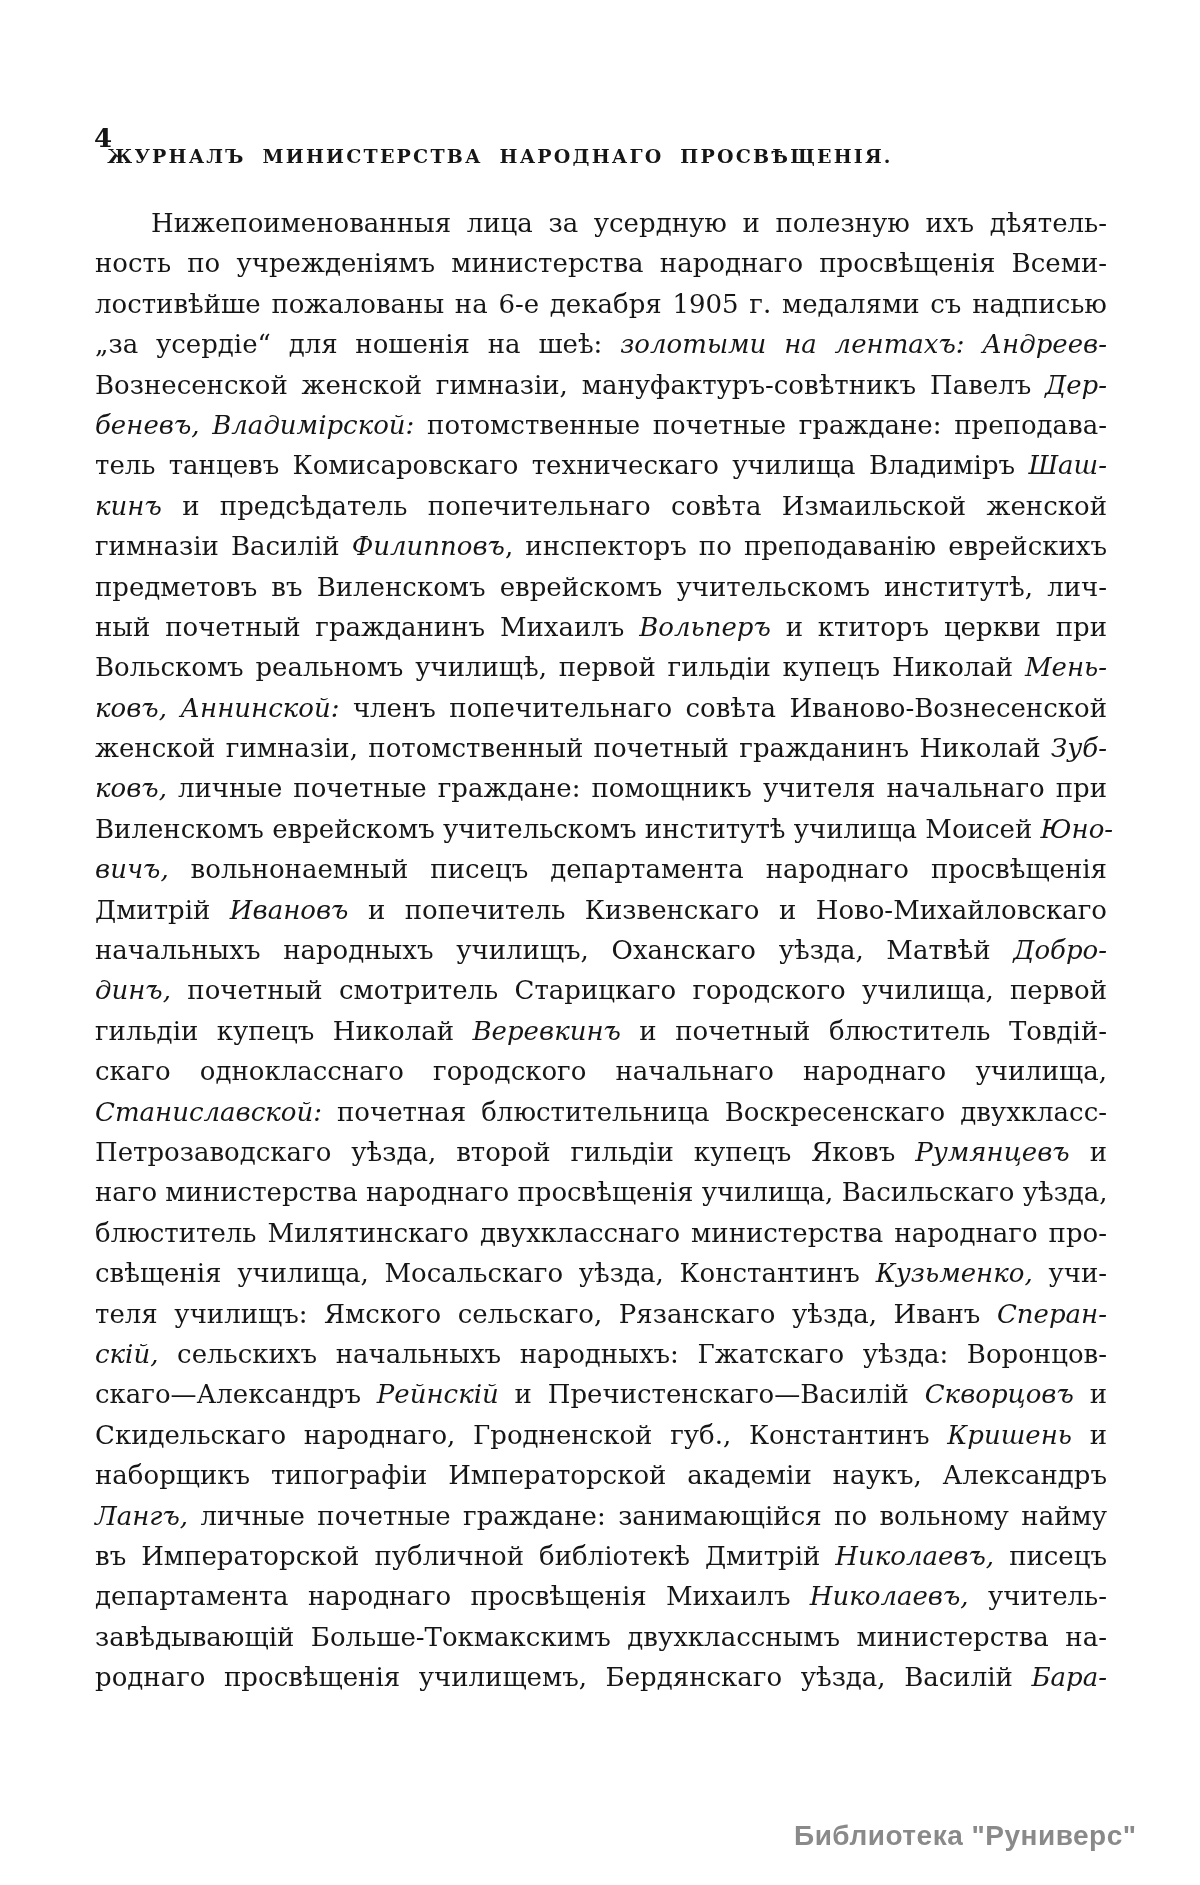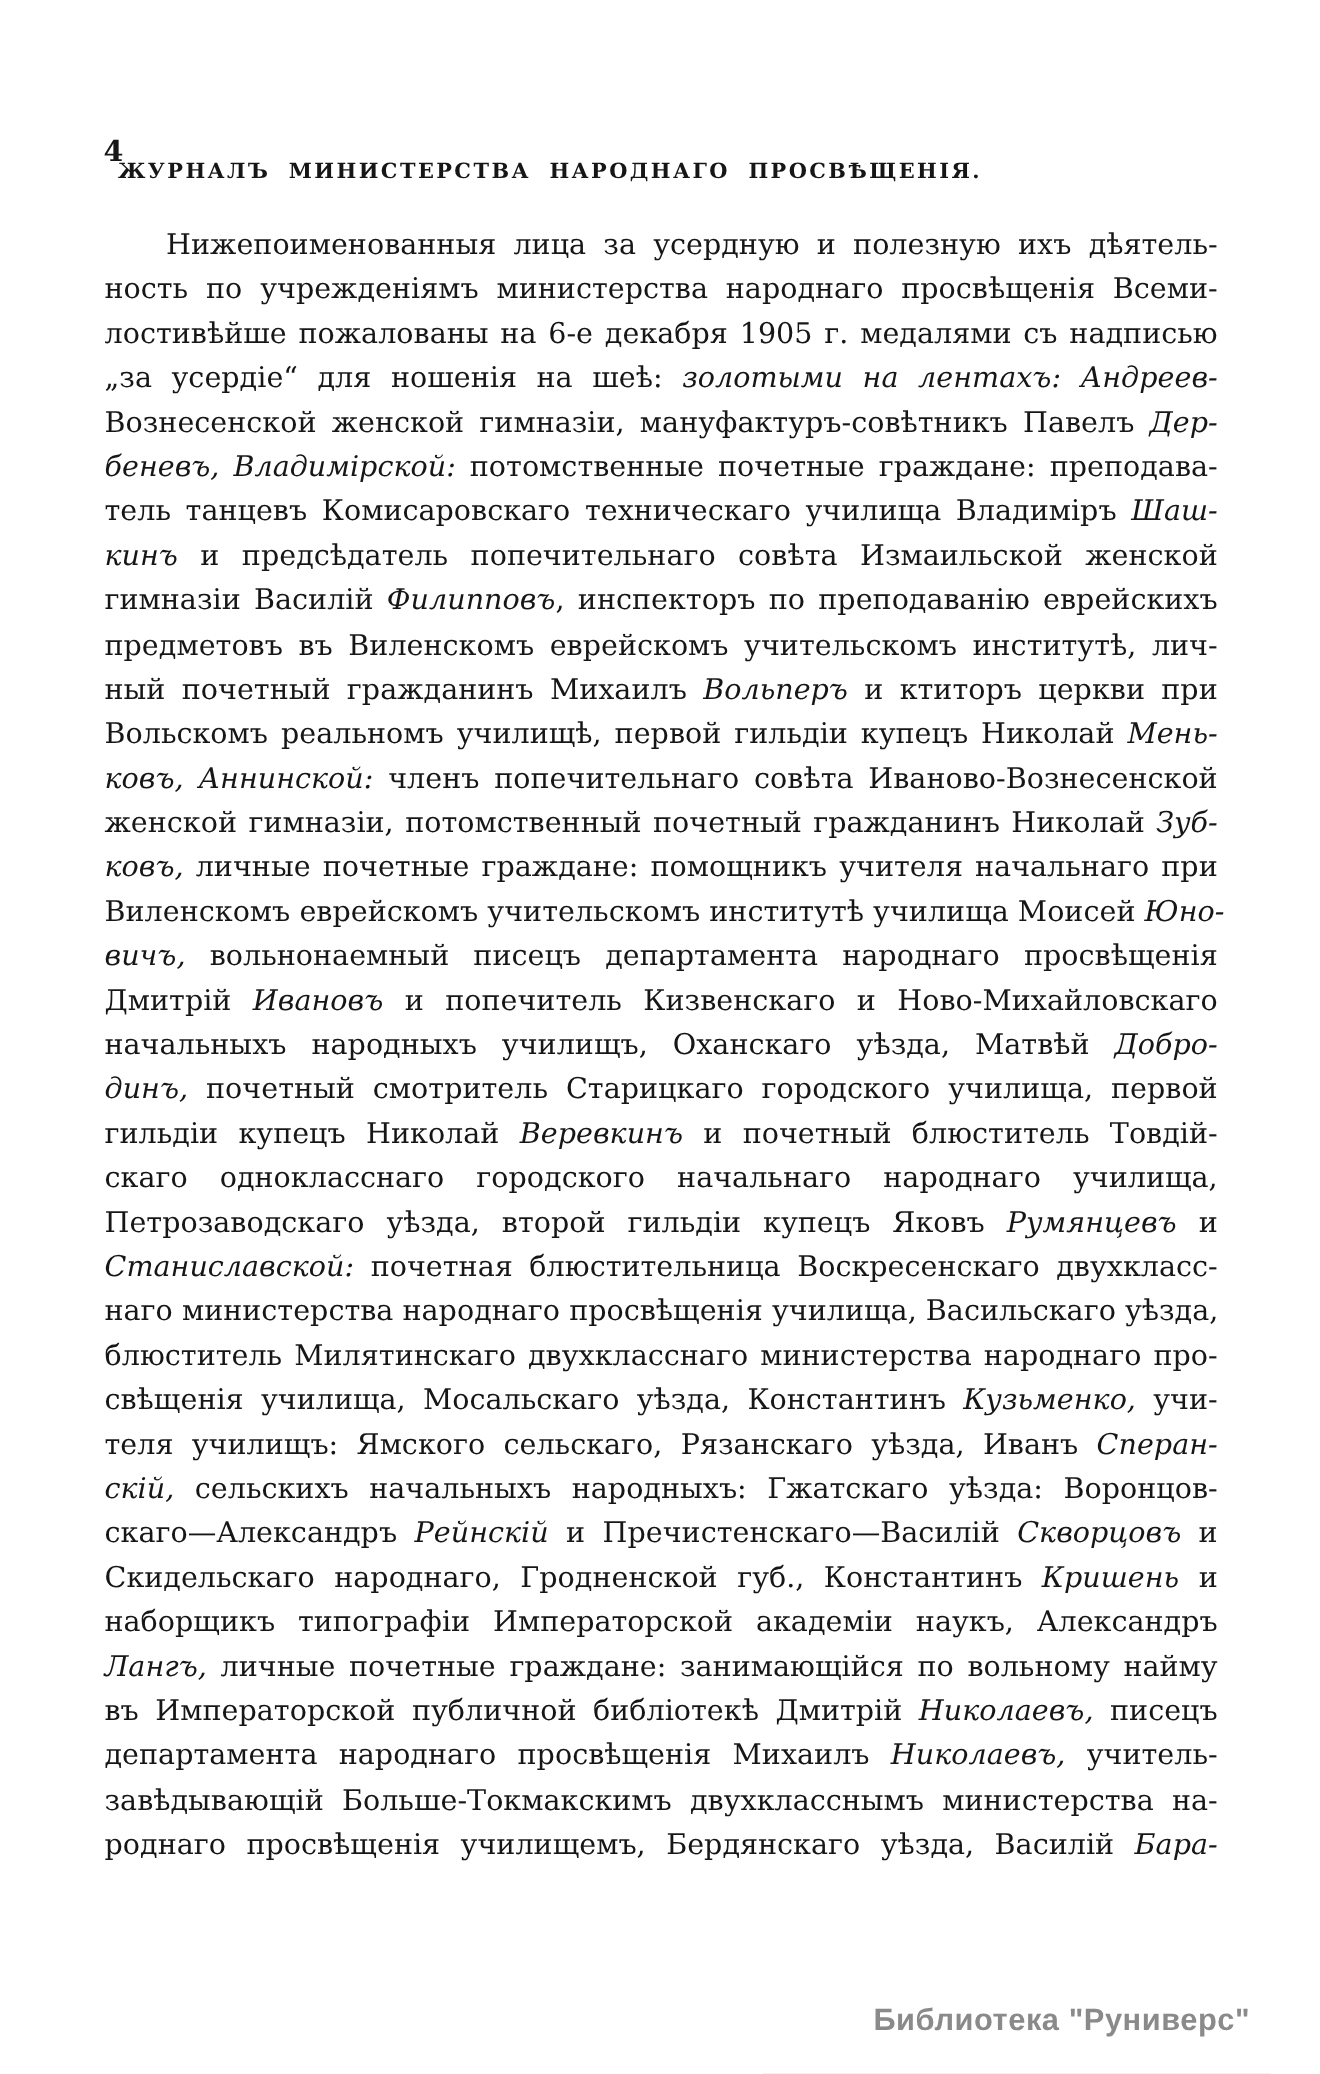"Петрозаводскаго уѣзда, второй гильдіи" div.tline { order: before "Станиславской: почетная блюстительница" -> after "Станиславской: почетная блюстительница" }
